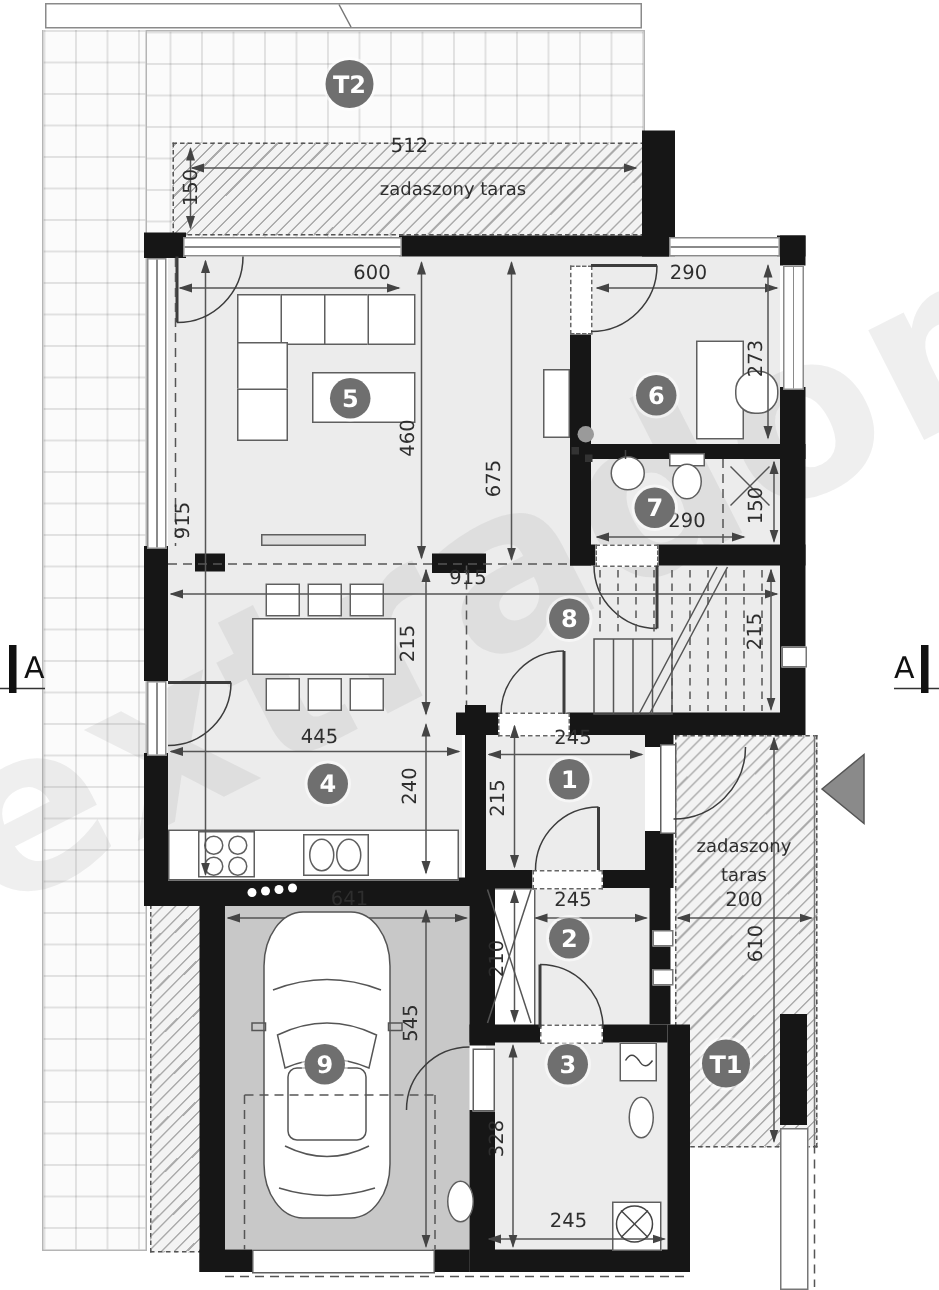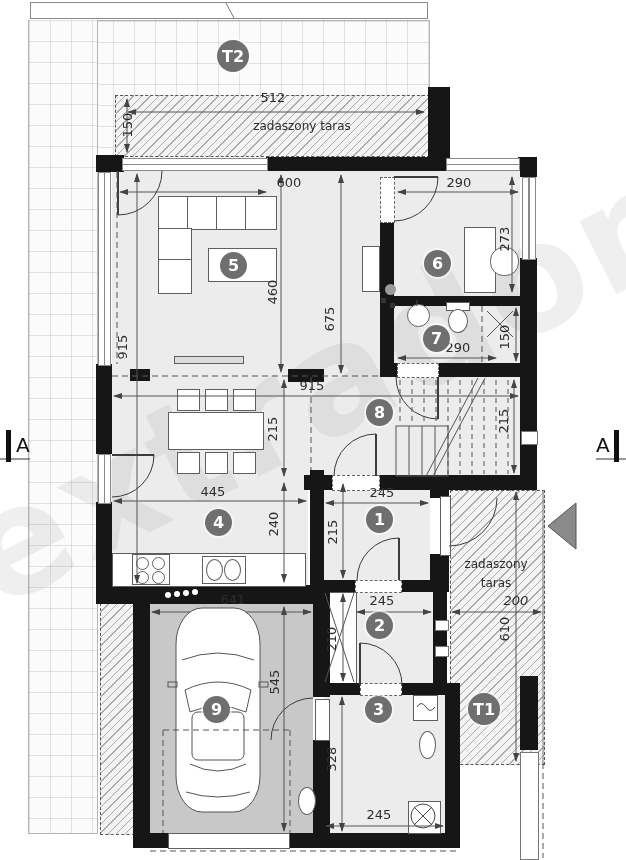"600" div.dim { margin-left: 41px -> none }
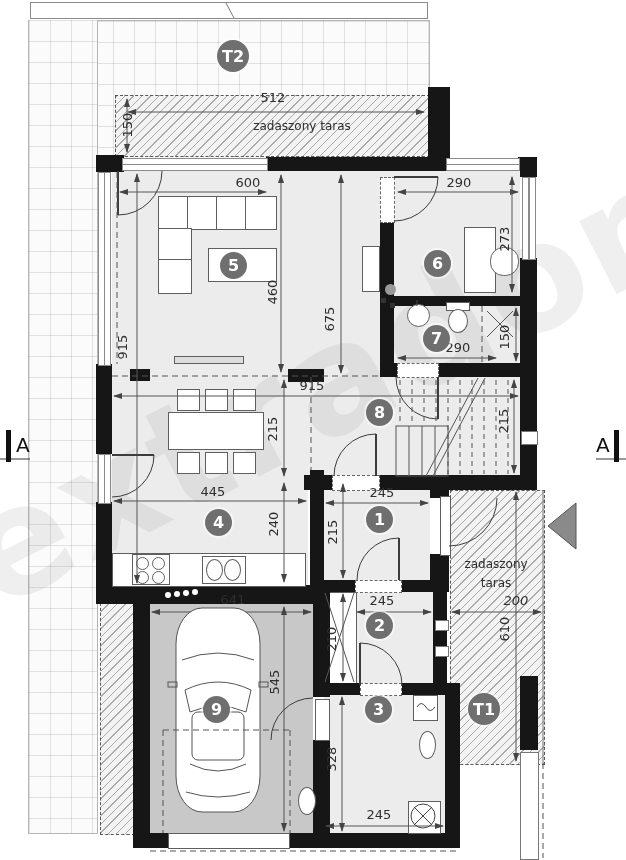"200" div.dim { font-style: italic -> none; left: 496px -> 476px }
